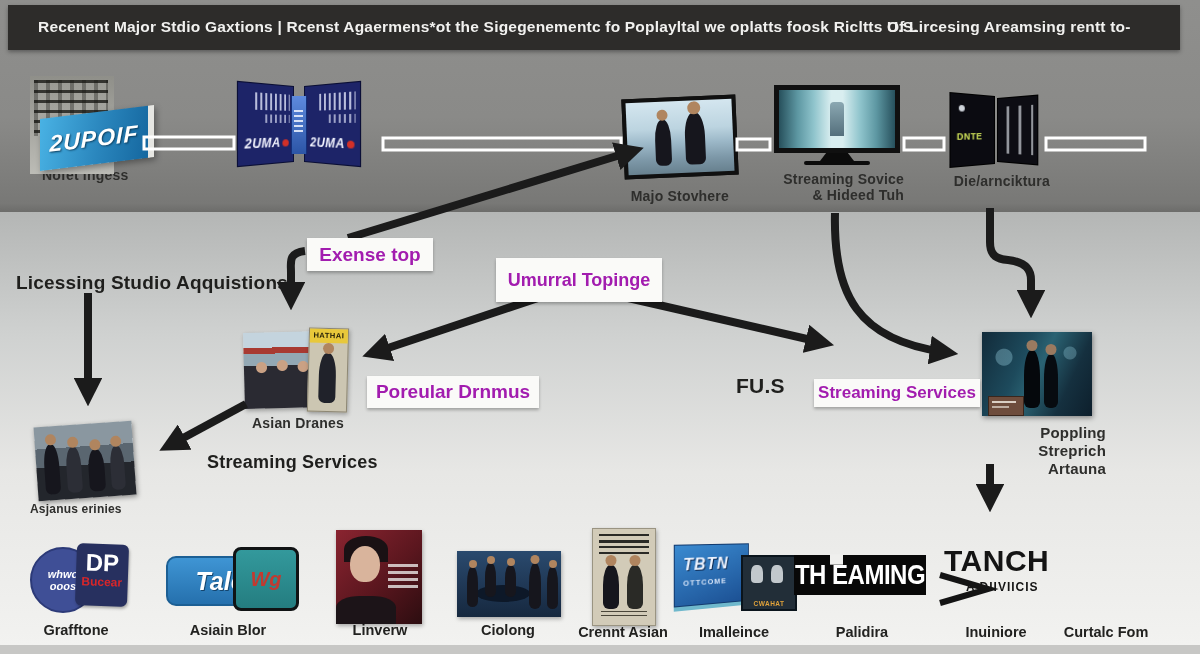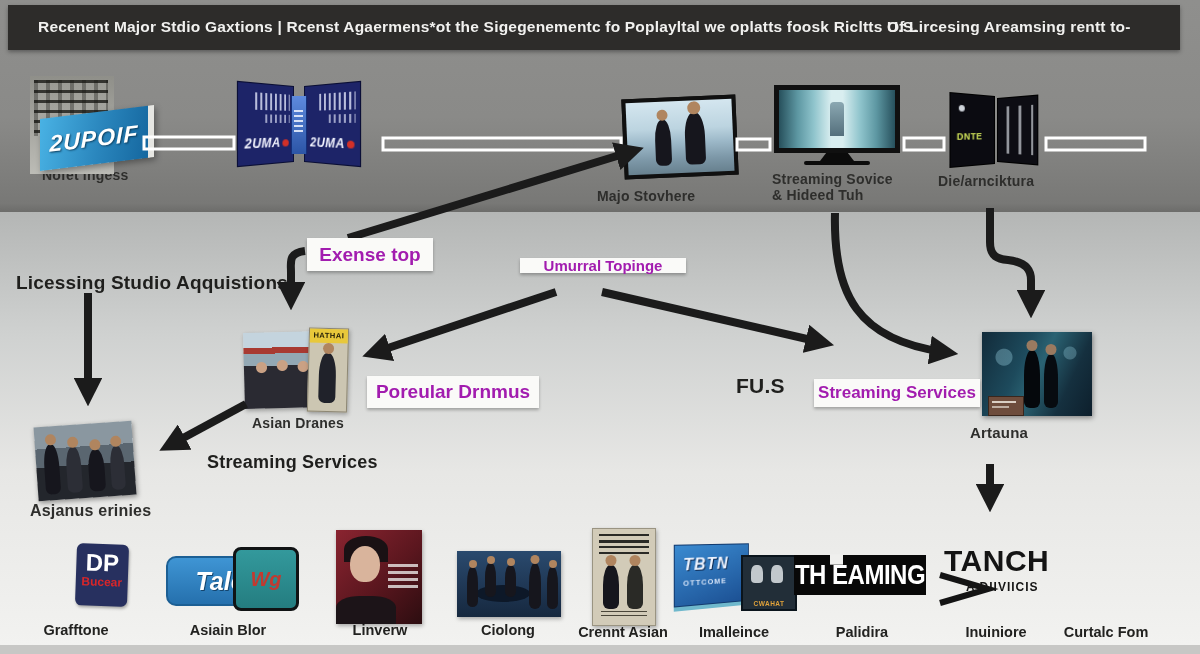"Streaming Sovice" .c { text-align: left -> right }
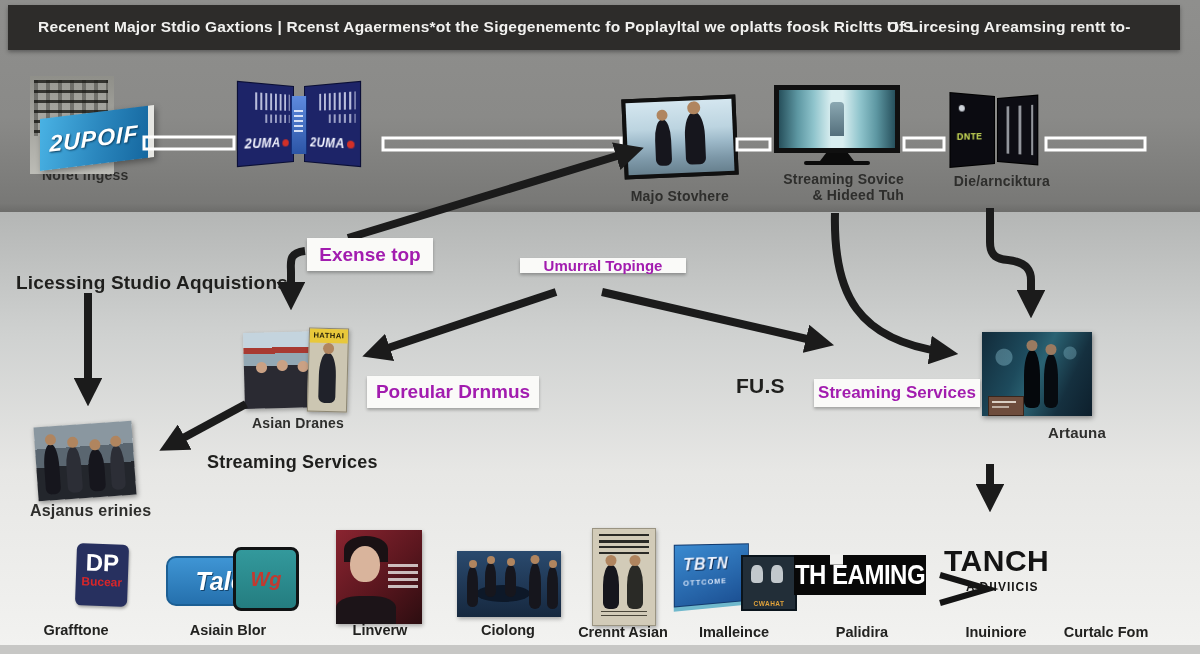"Umurral Topinge" div.wbox { font-size: 15px -> 18px; height: 15px -> 44px; left: 520px -> 496px }
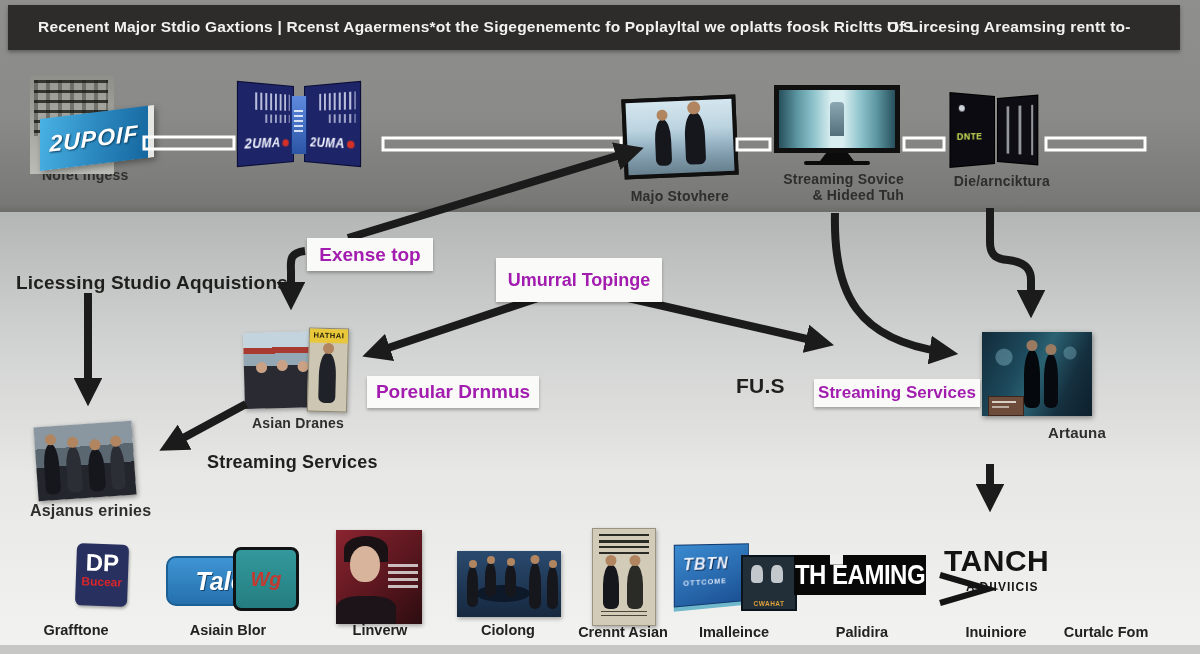"Poppling Streprich" div { html: none -> <div>Poppling Streprich</div> }
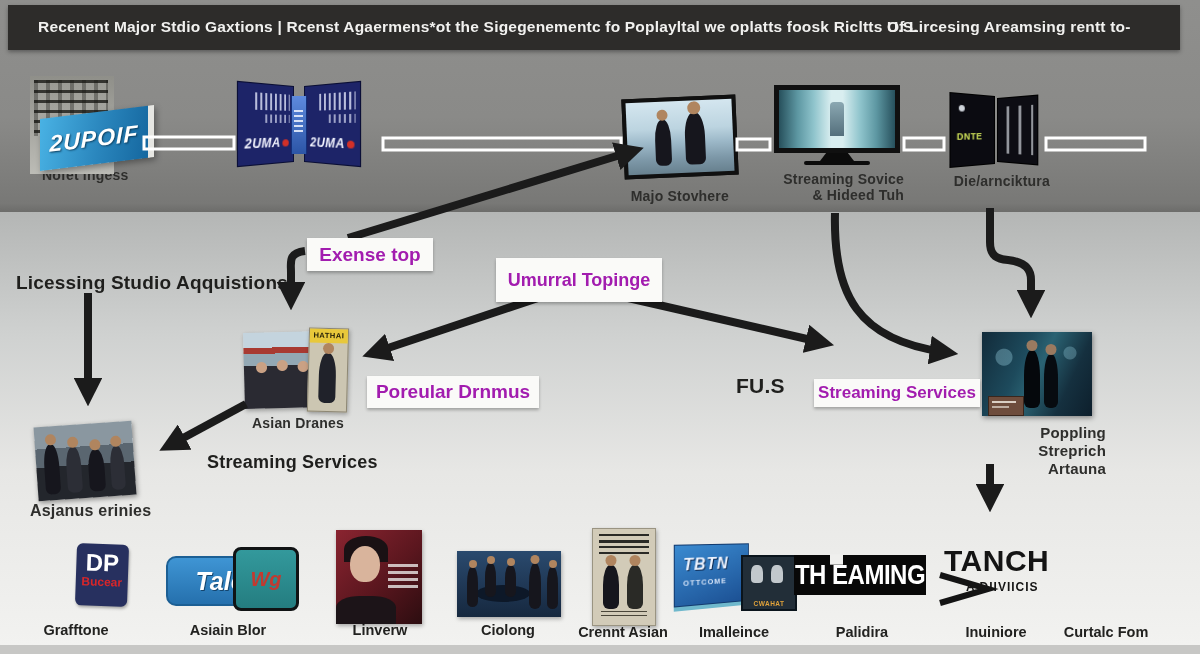"Asjanus erinies" div.lbl { font-size: 16px -> 12px }
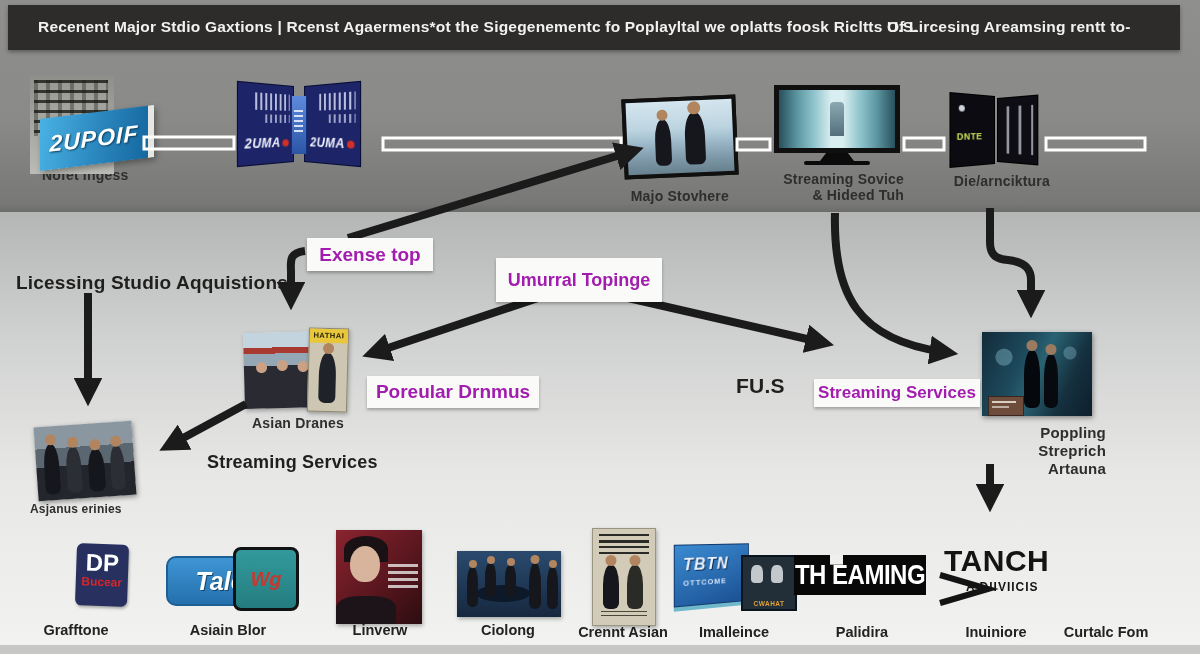"whwo" div.logo-circle { html: none -> <div> <span>whwo</span> <span>ooos</span> </div> }
